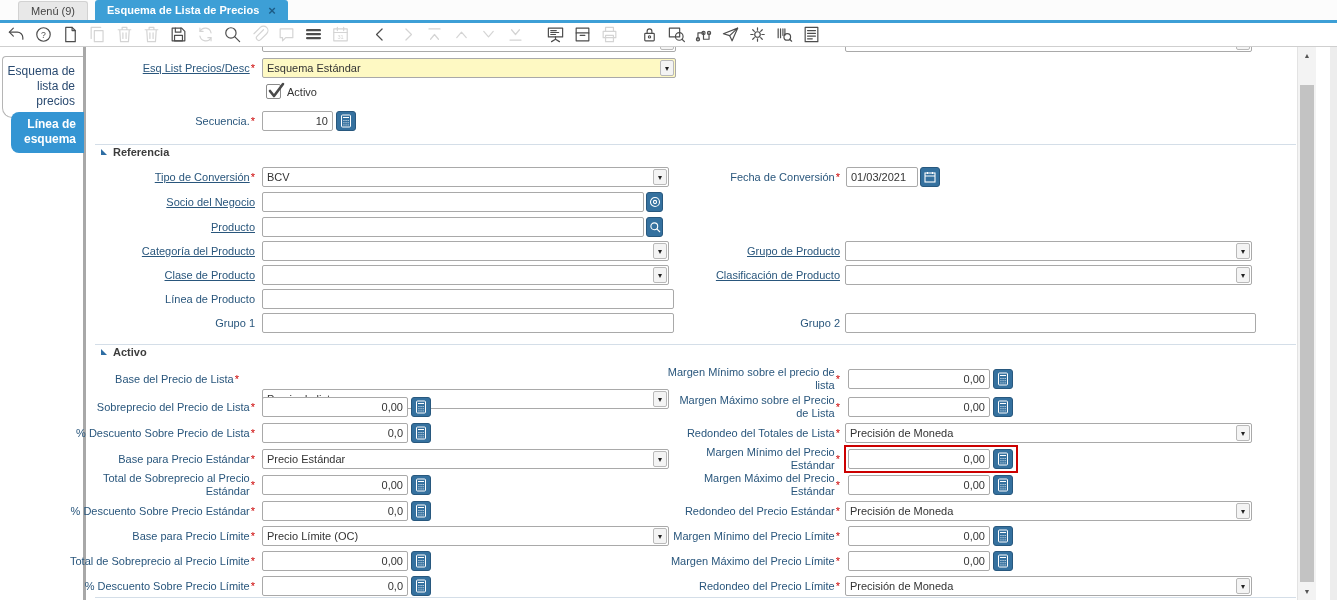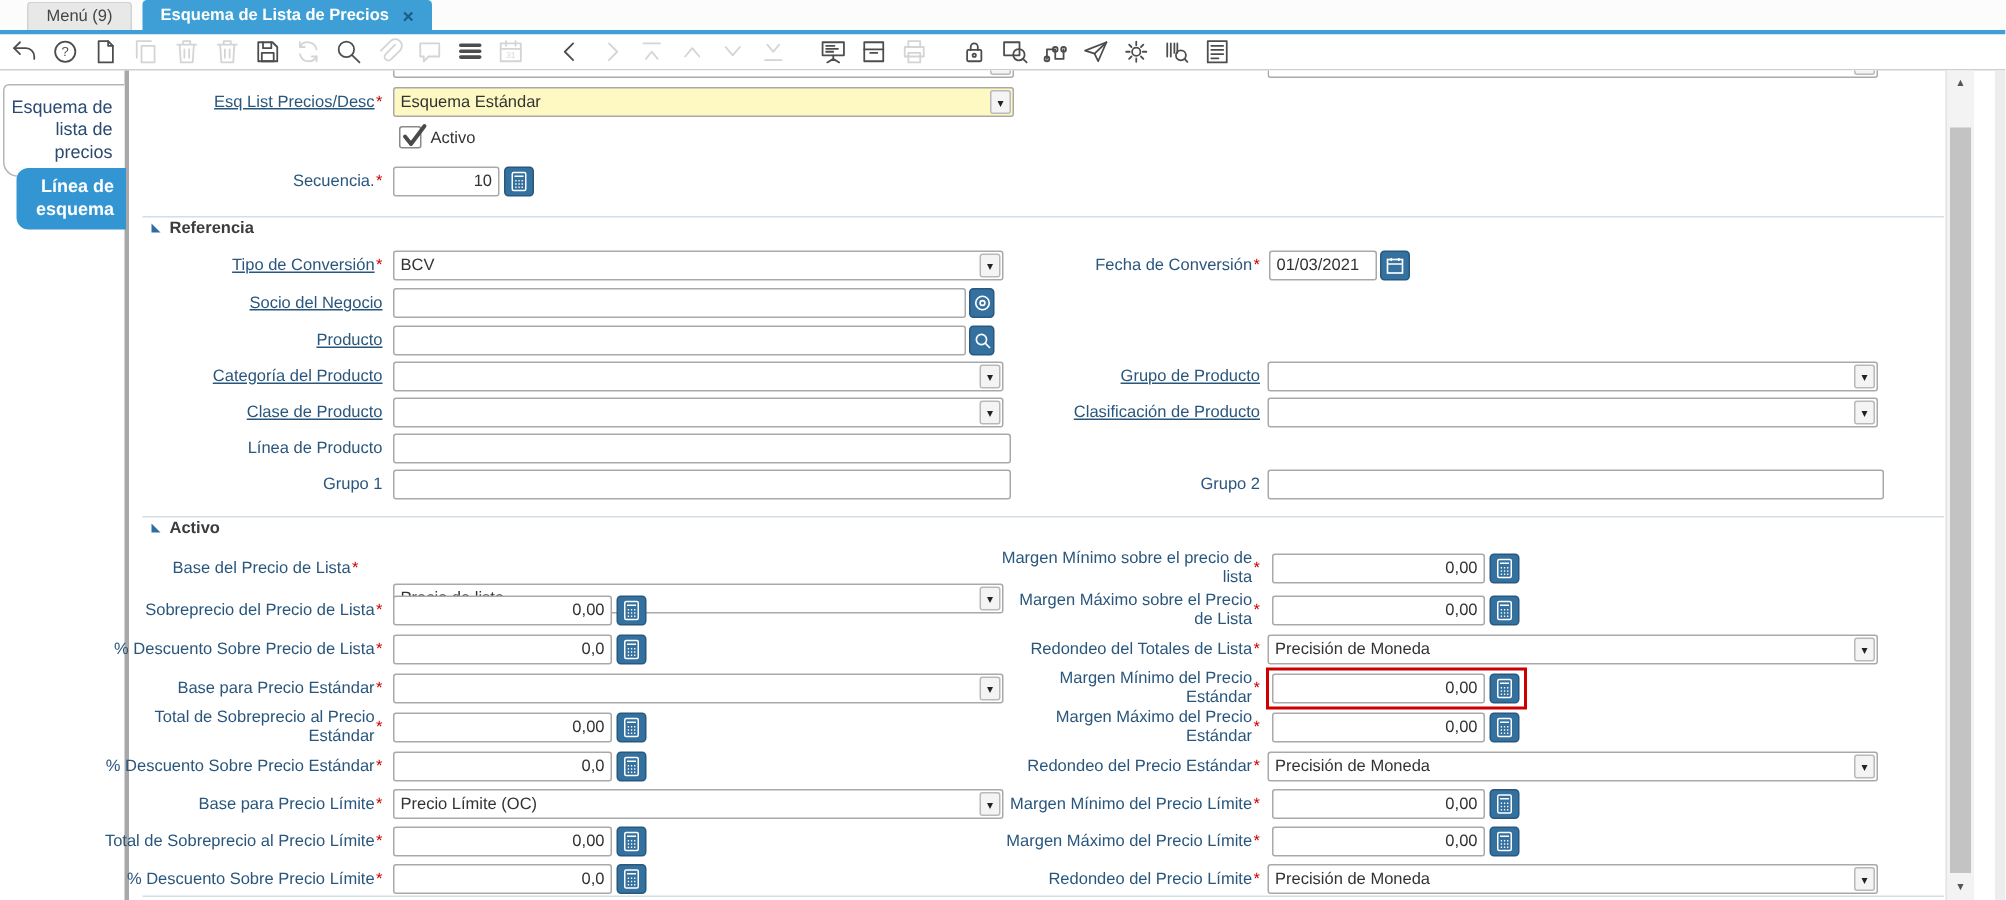"Precio Estándar" span.val { html: none -> <span>Precio Estándar</span> }
